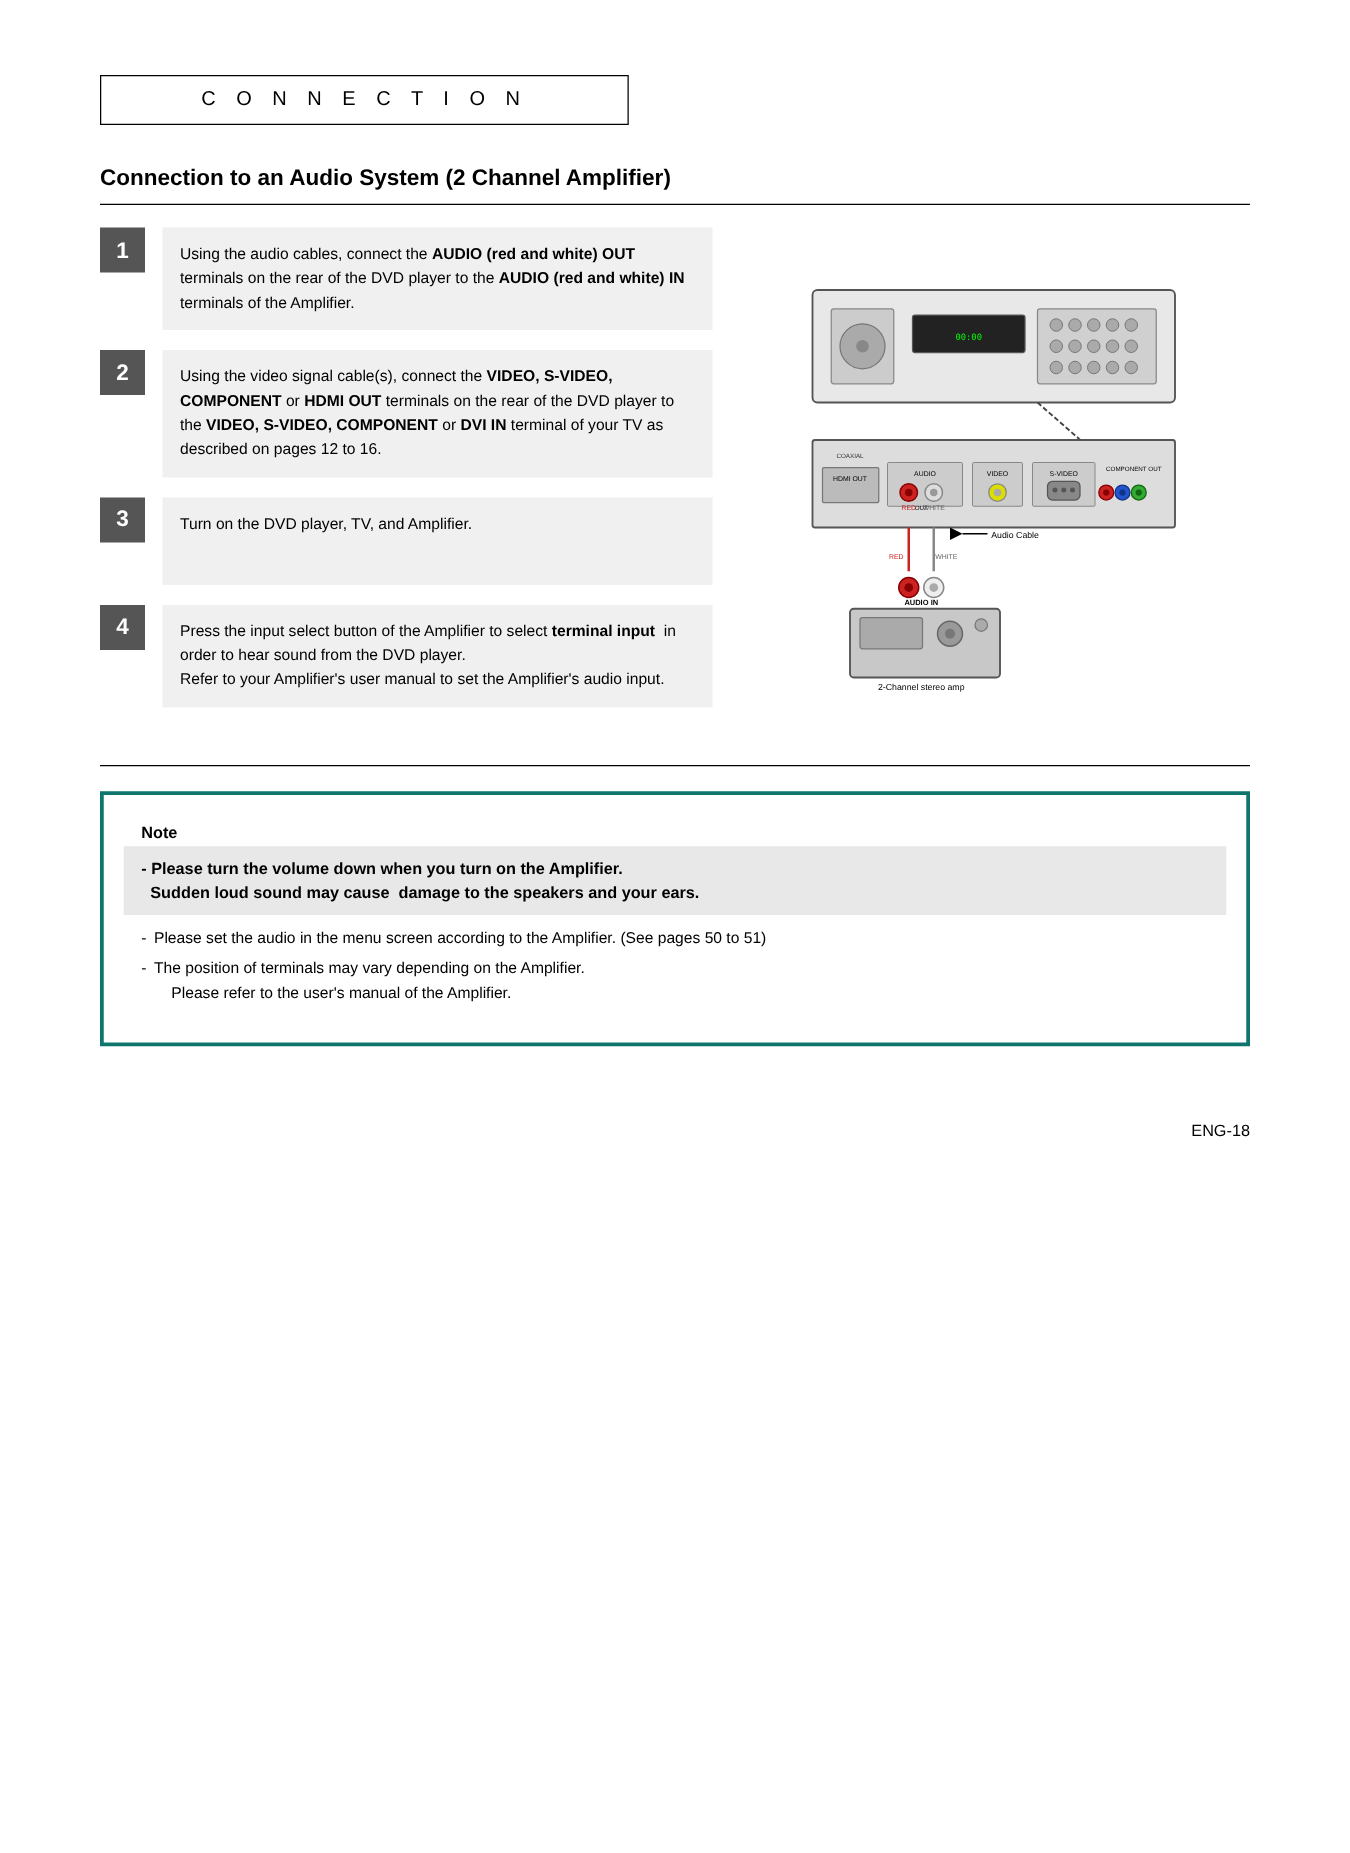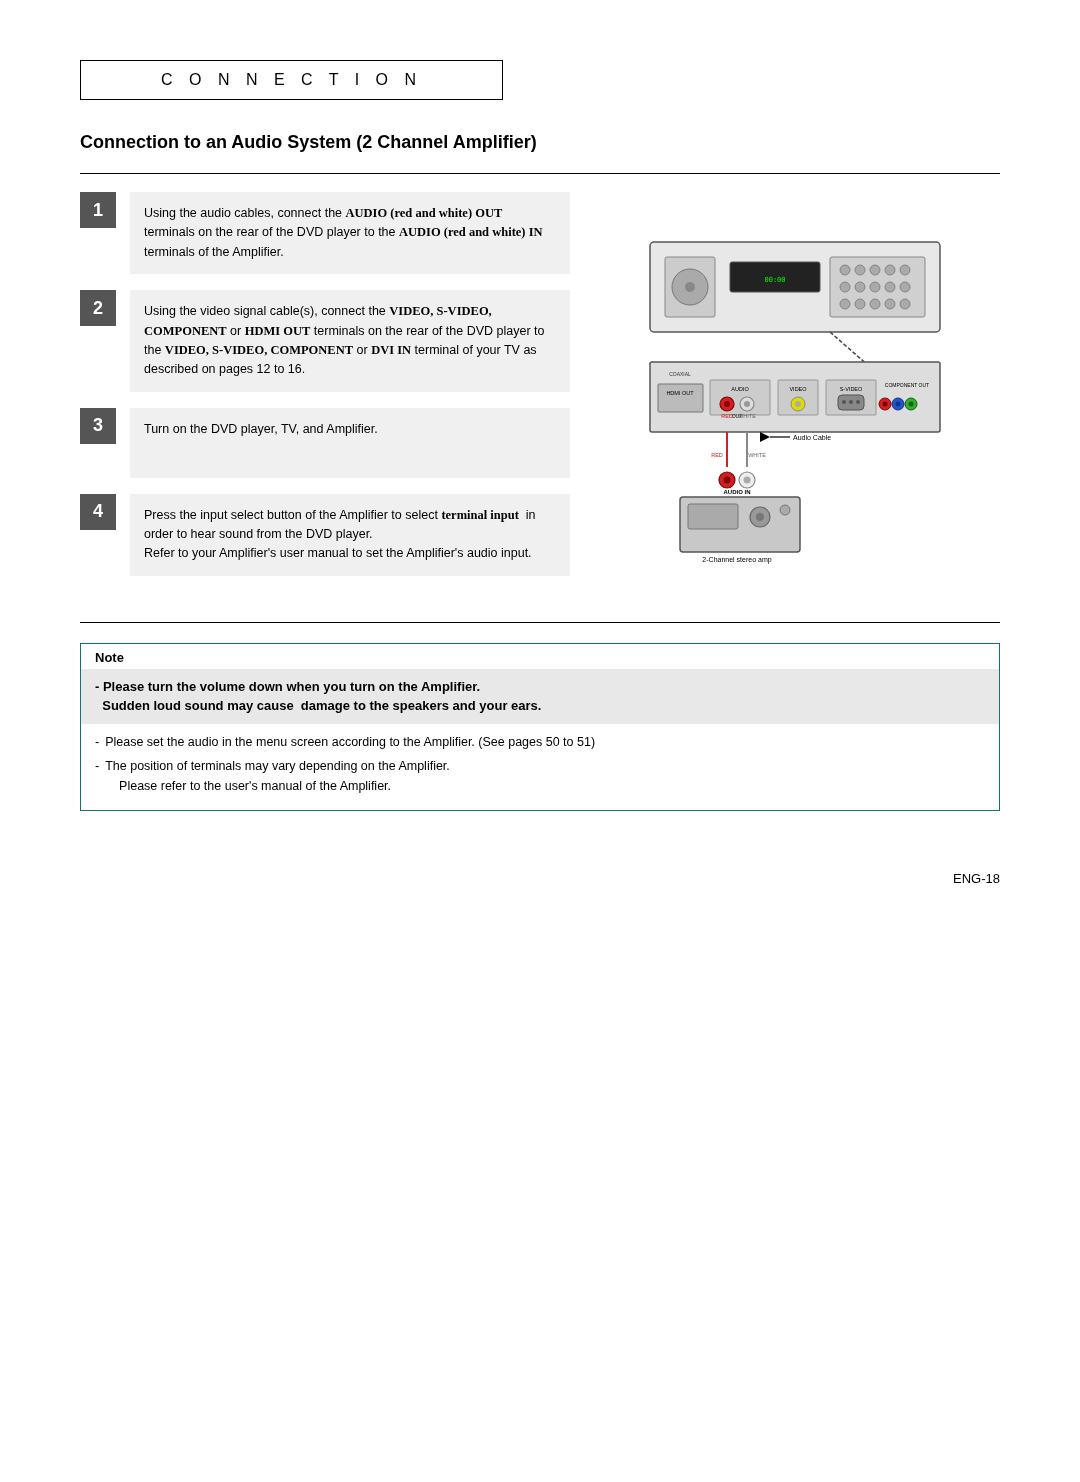"Connection to an Audio System" .section-title { padding-bottom: 20px -> 10px }
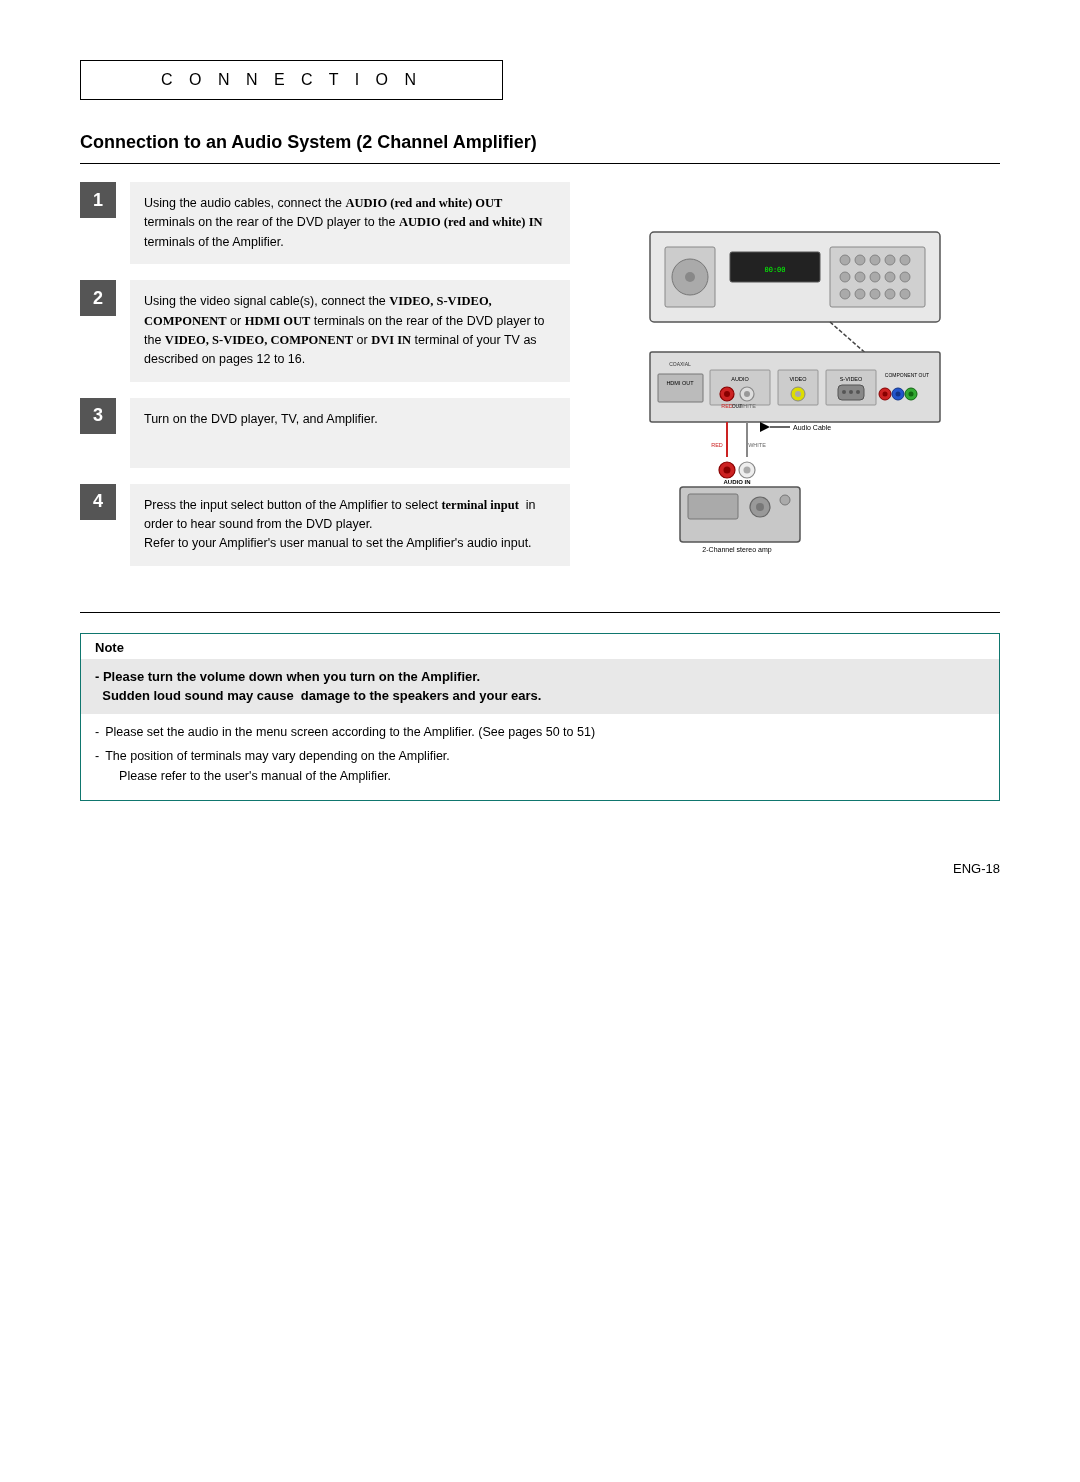"AUDIO (red and white) OUT" .step-content b { font-family: Liberation Serif, serif -> none }
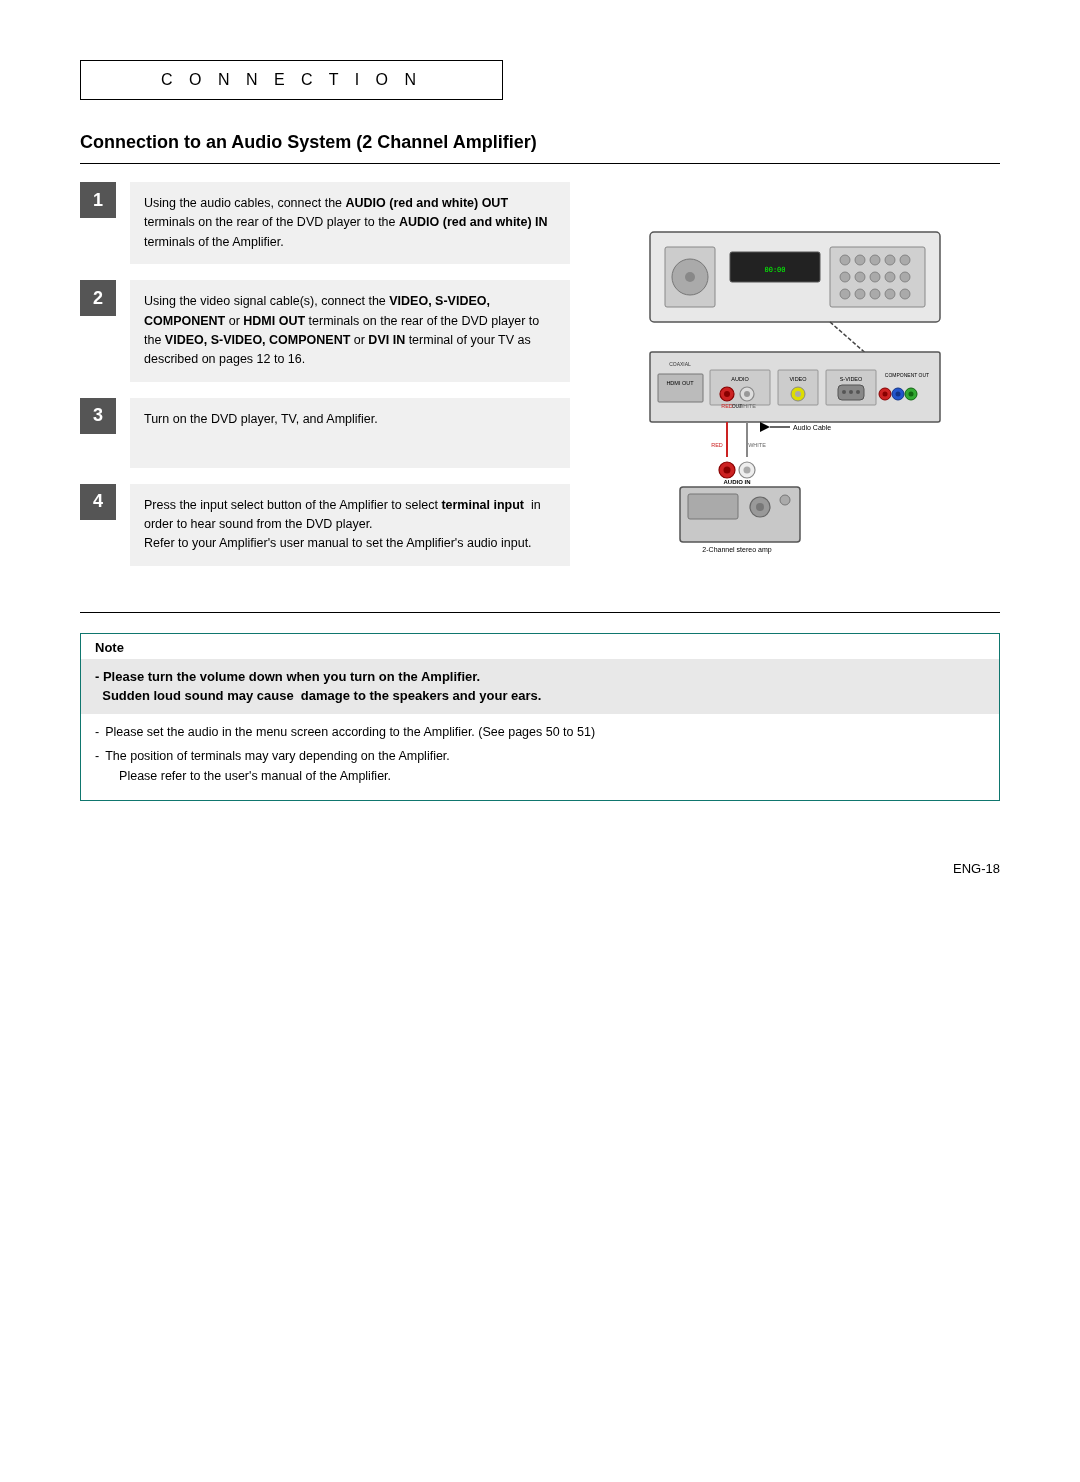"Note" .note-section { border: 1px solid #0f766e -> 3px solid #0f766e; padding: 0 -> 16px }
